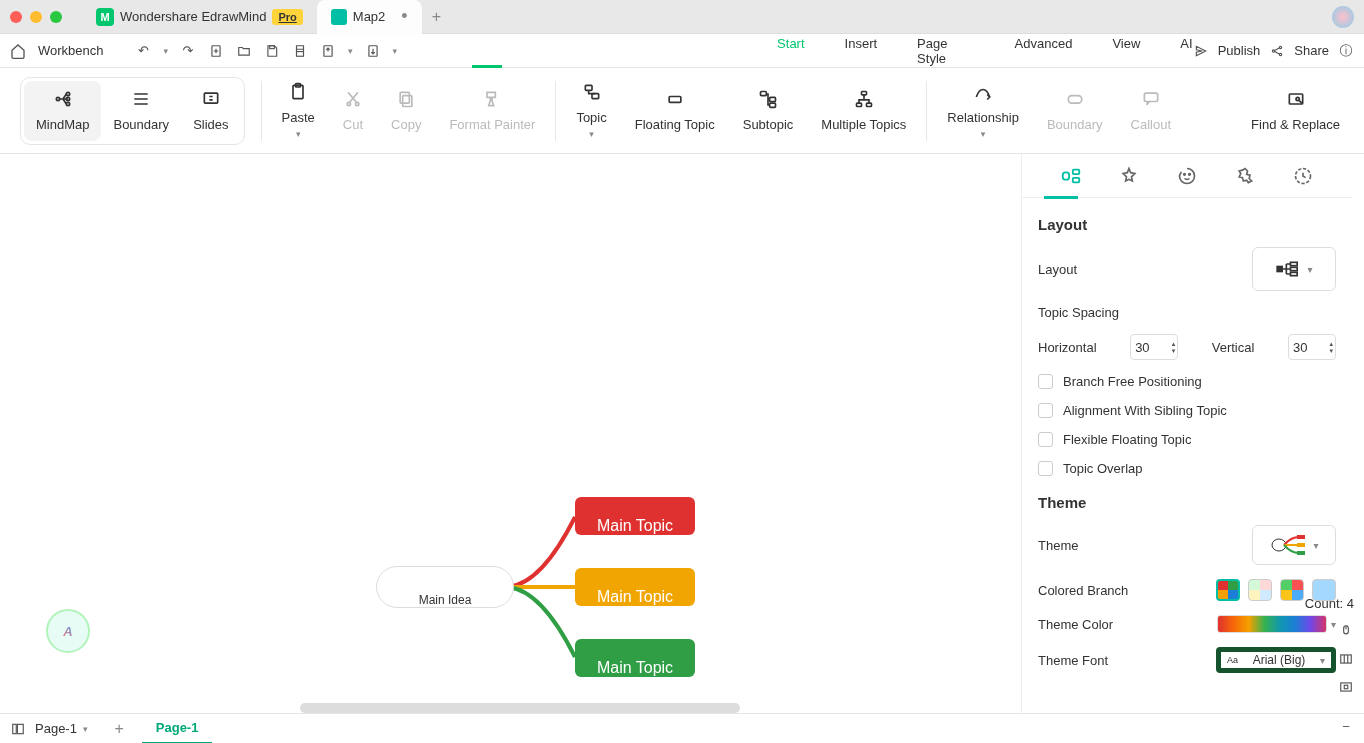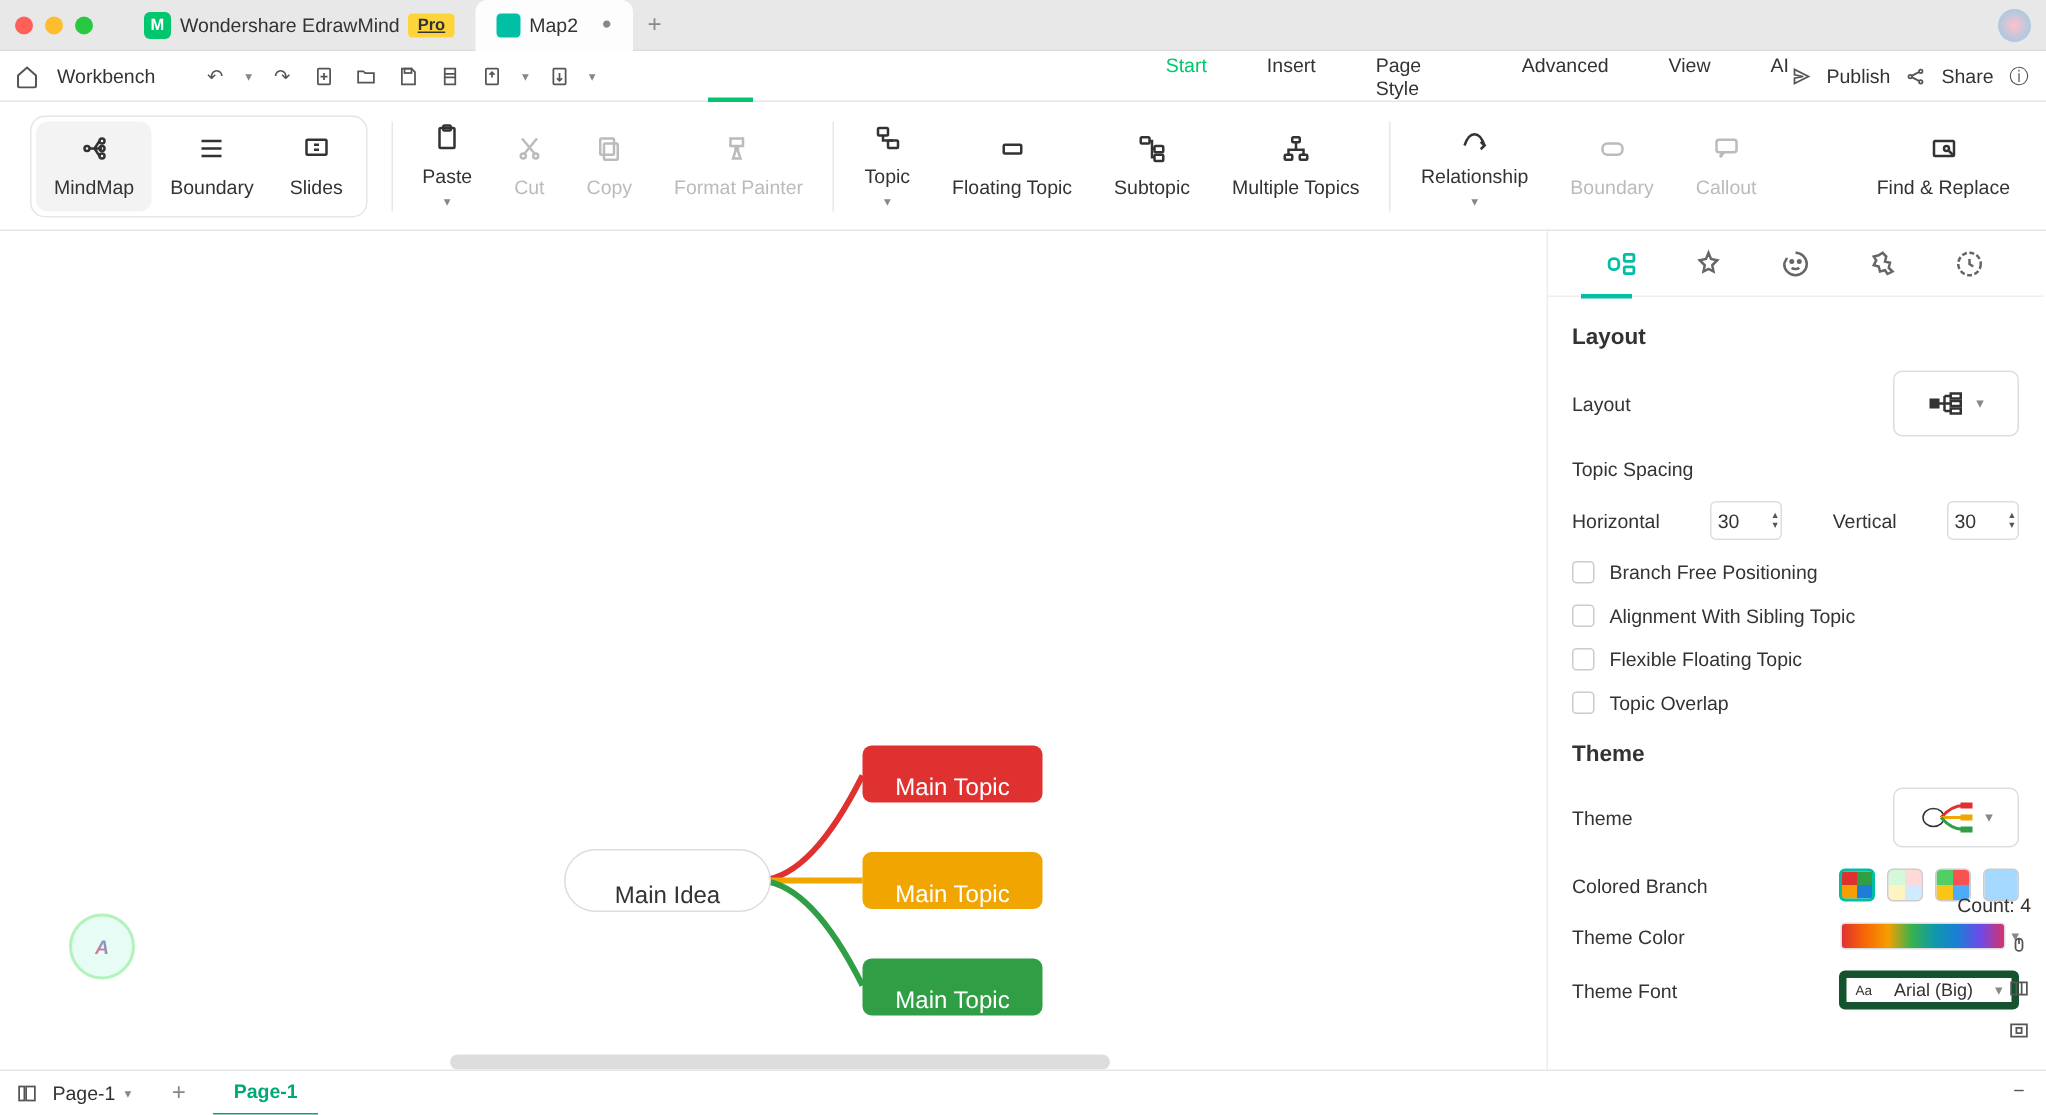"Layout" .sidepanel { right: 2px -> 12px }
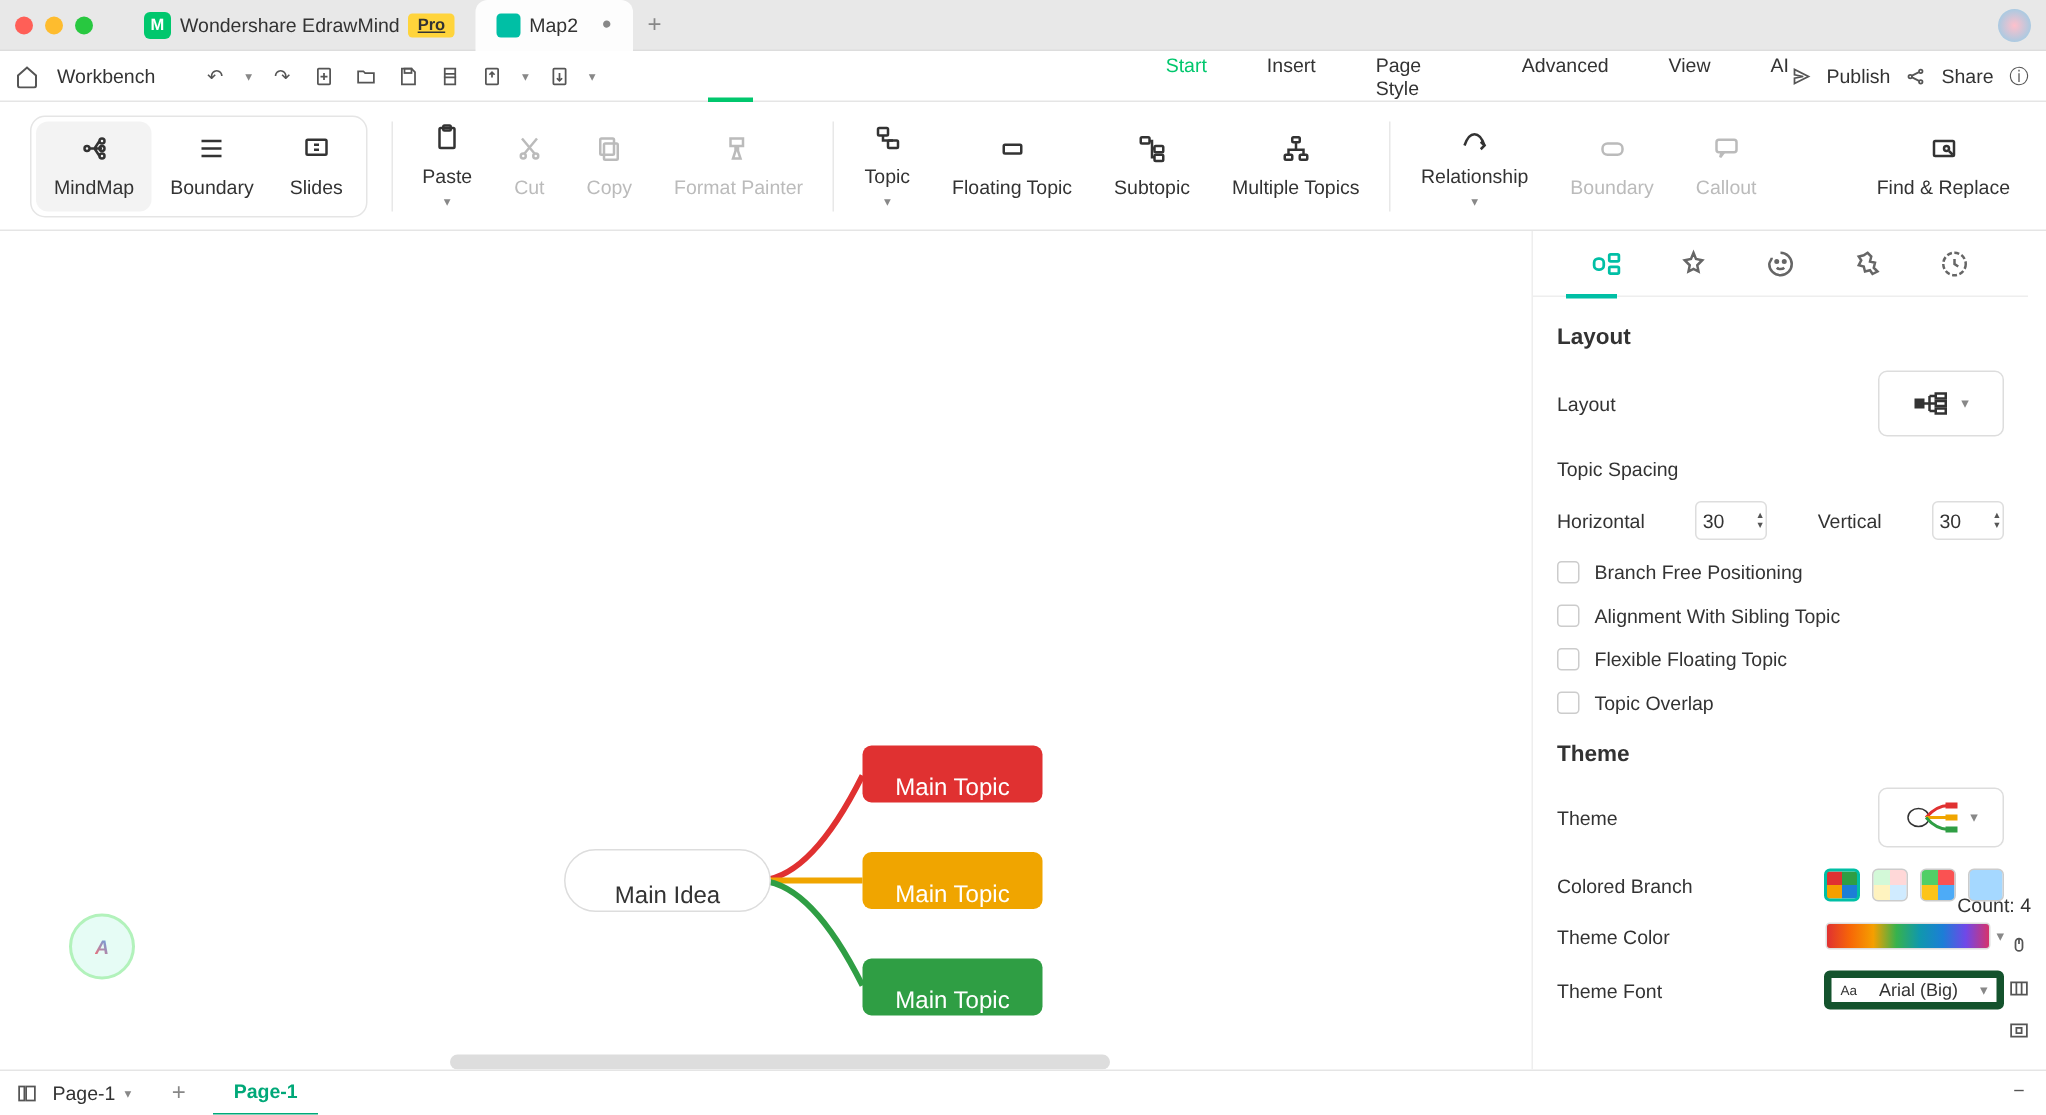"Main Idea" .main-idea { font-size: 16px -> 12px }
